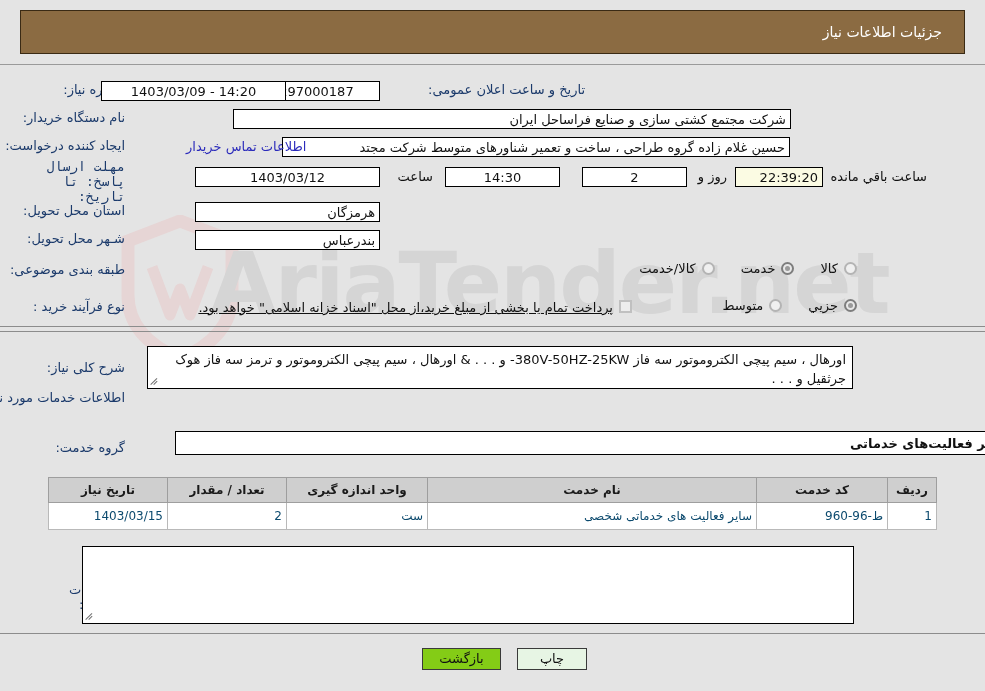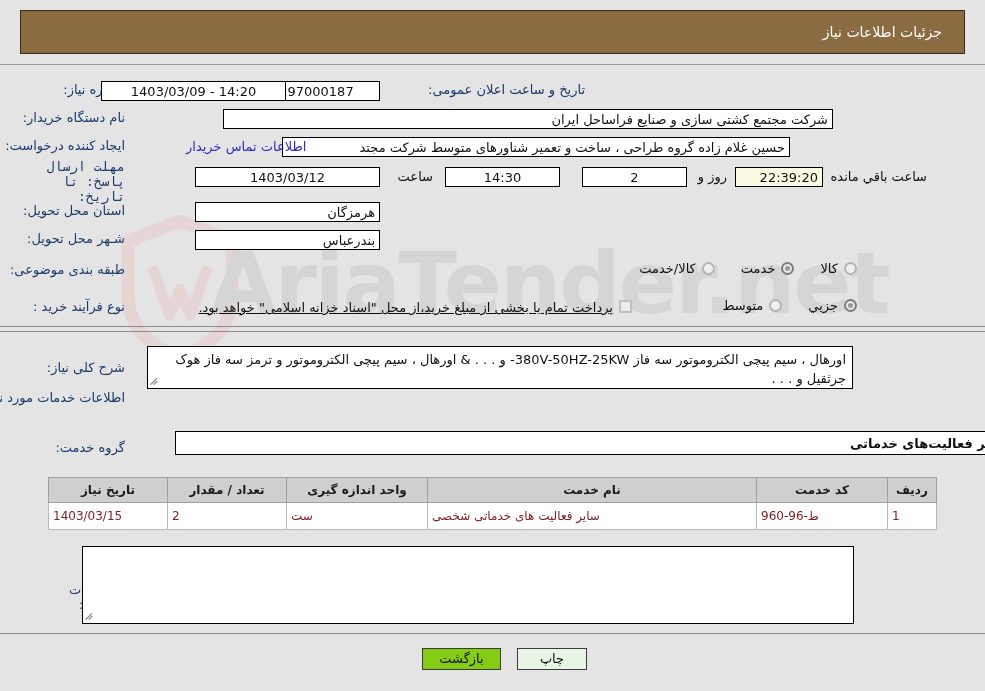"شرکت مجتمع کشتی سازی و" div.box { left: 223px -> 233px; width: 610px -> 558px }
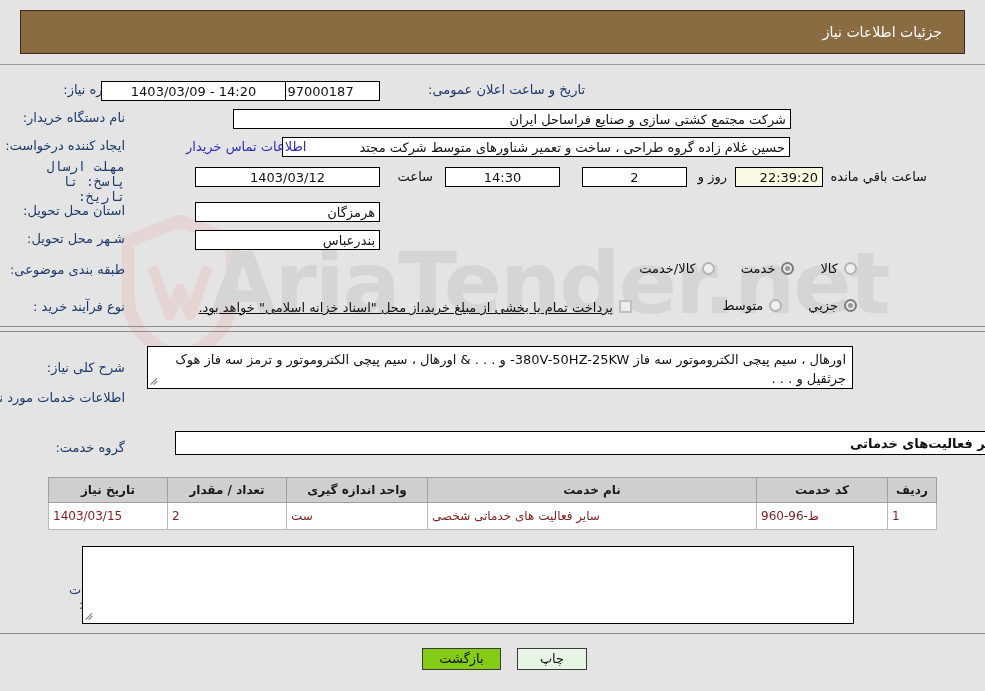"1403/03/15" table.grid td { color: #7f1d1d -> #0c4a6e; text-align: left -> right }
